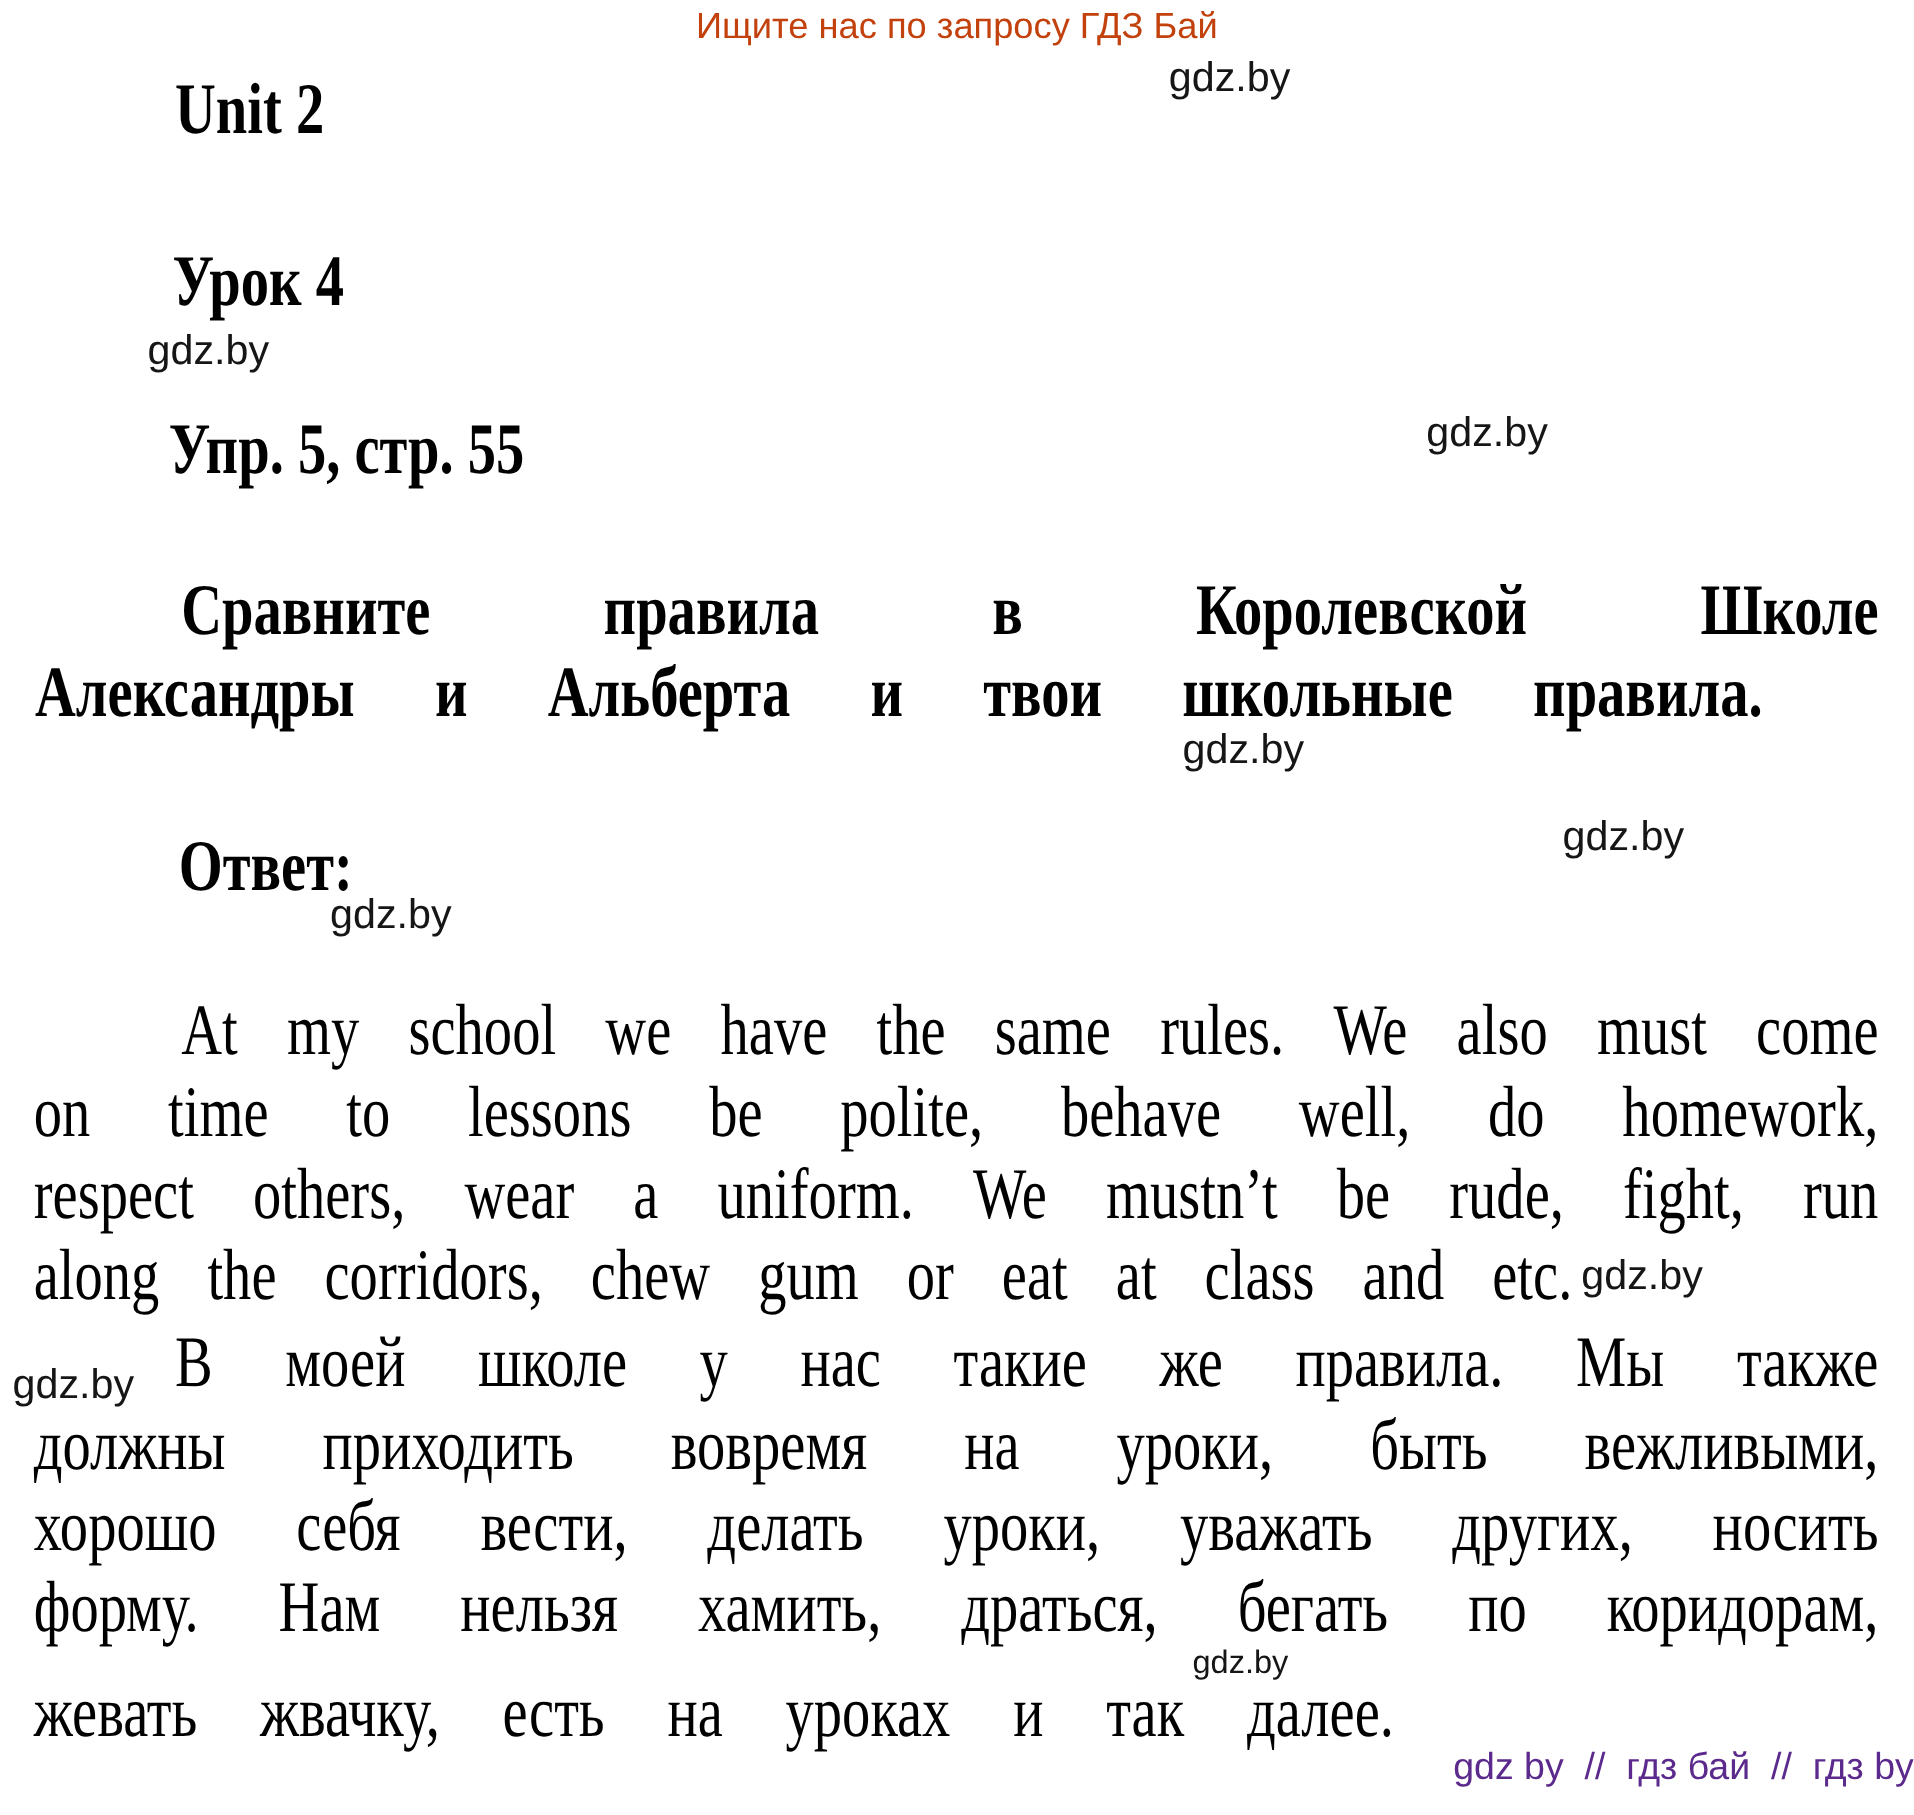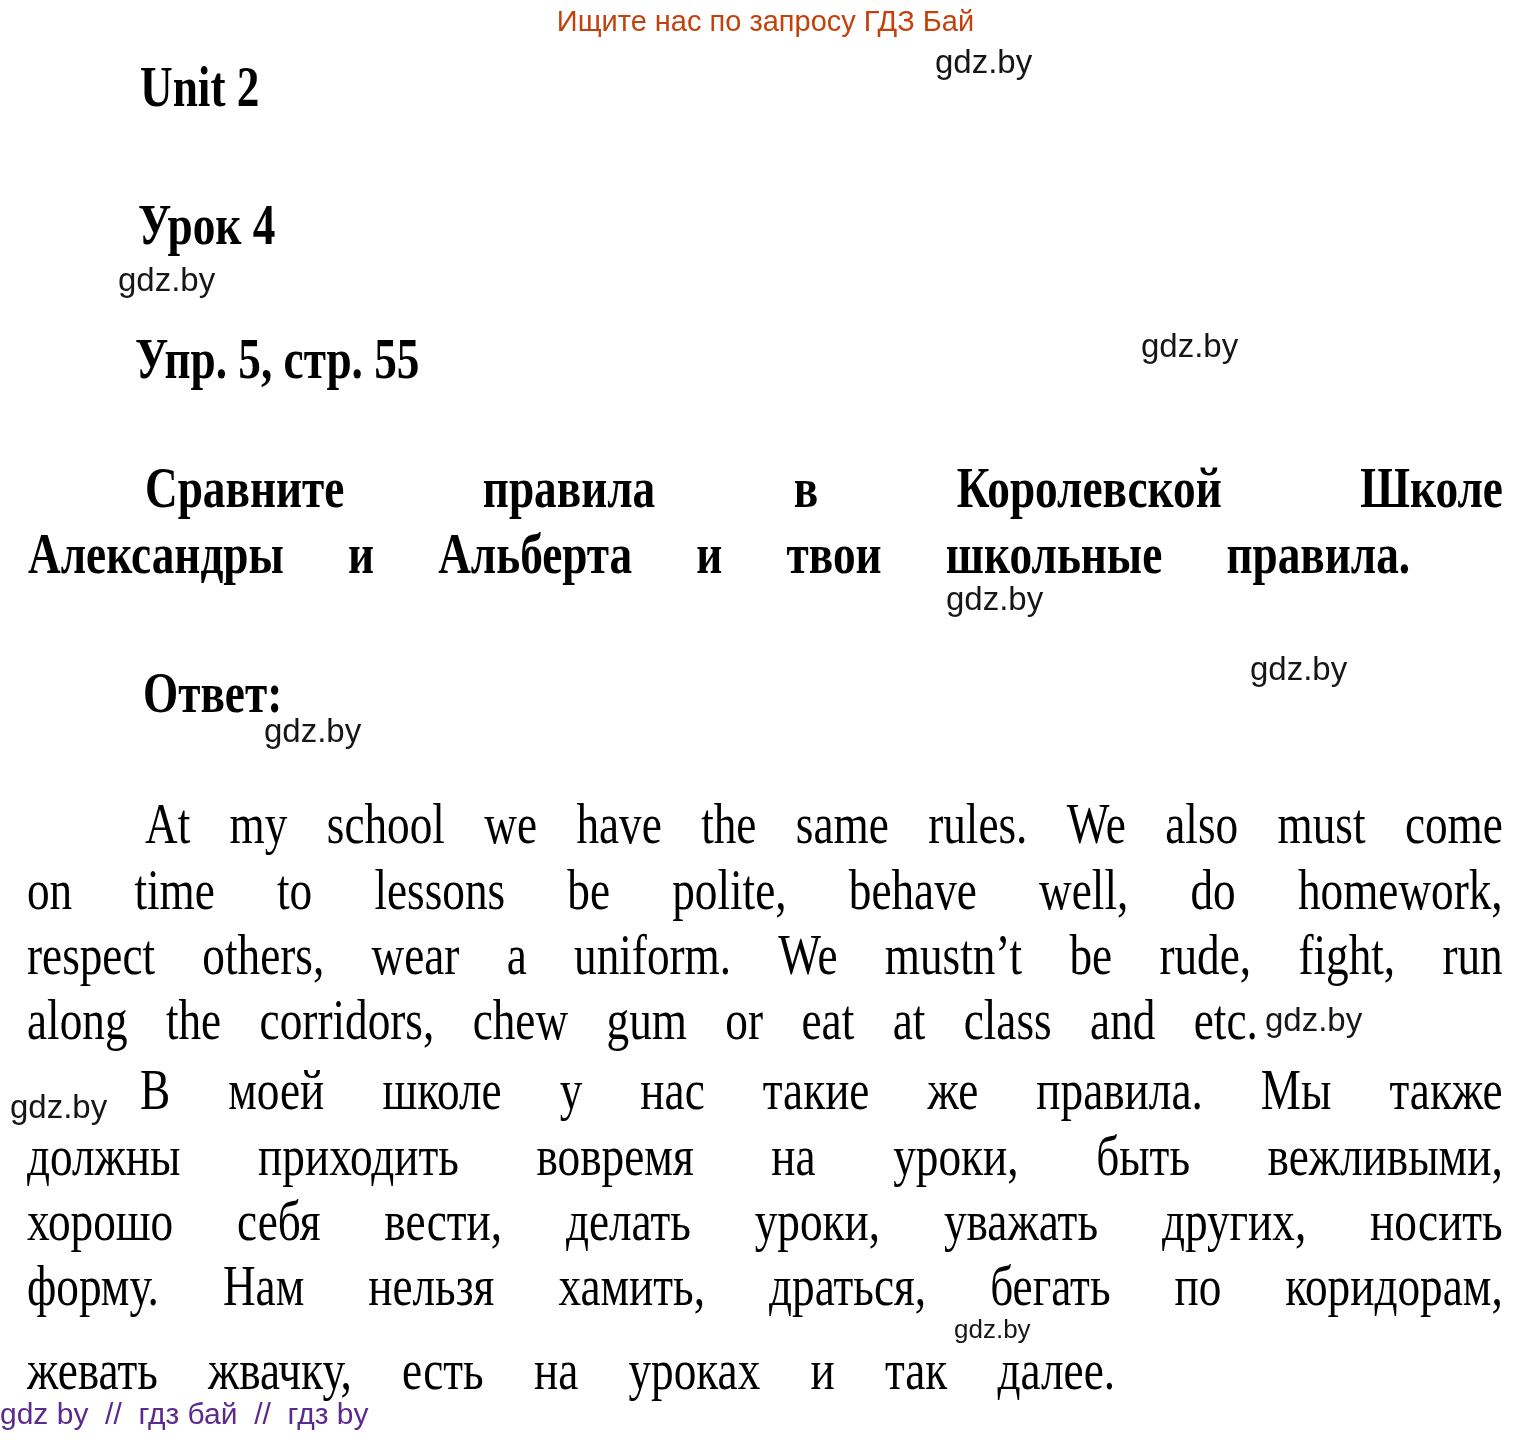"gdz by // гдз бай" .footer { text-align: left -> right }
